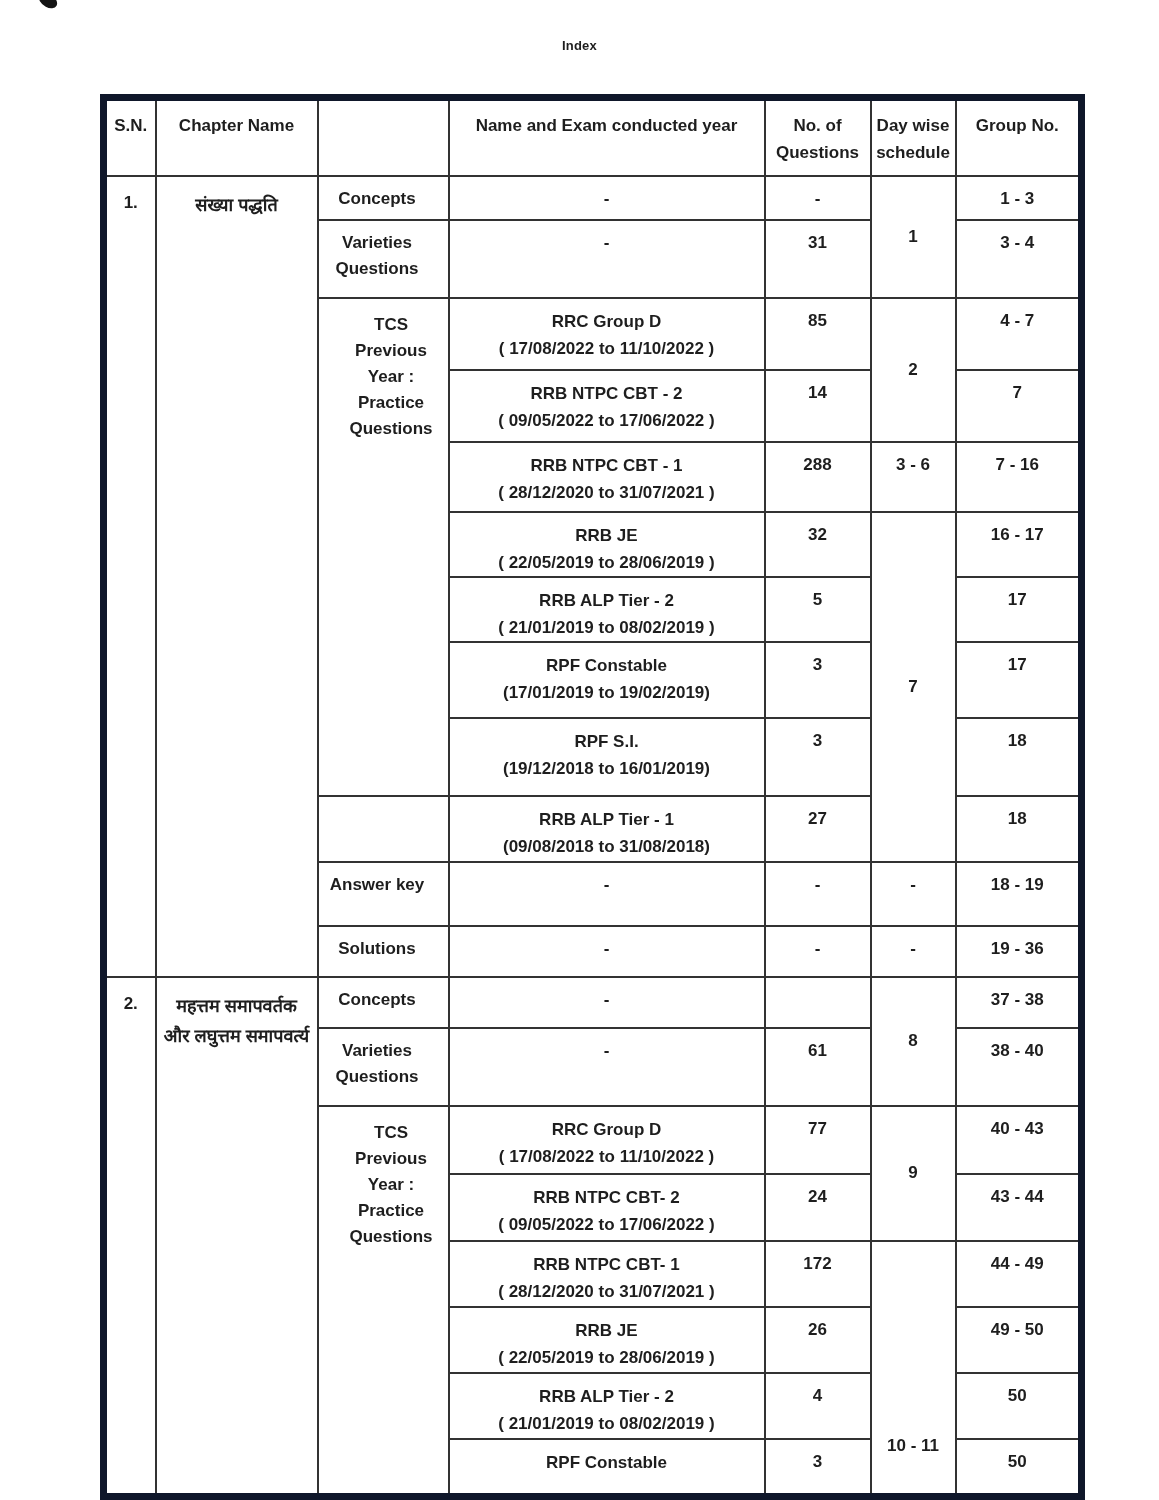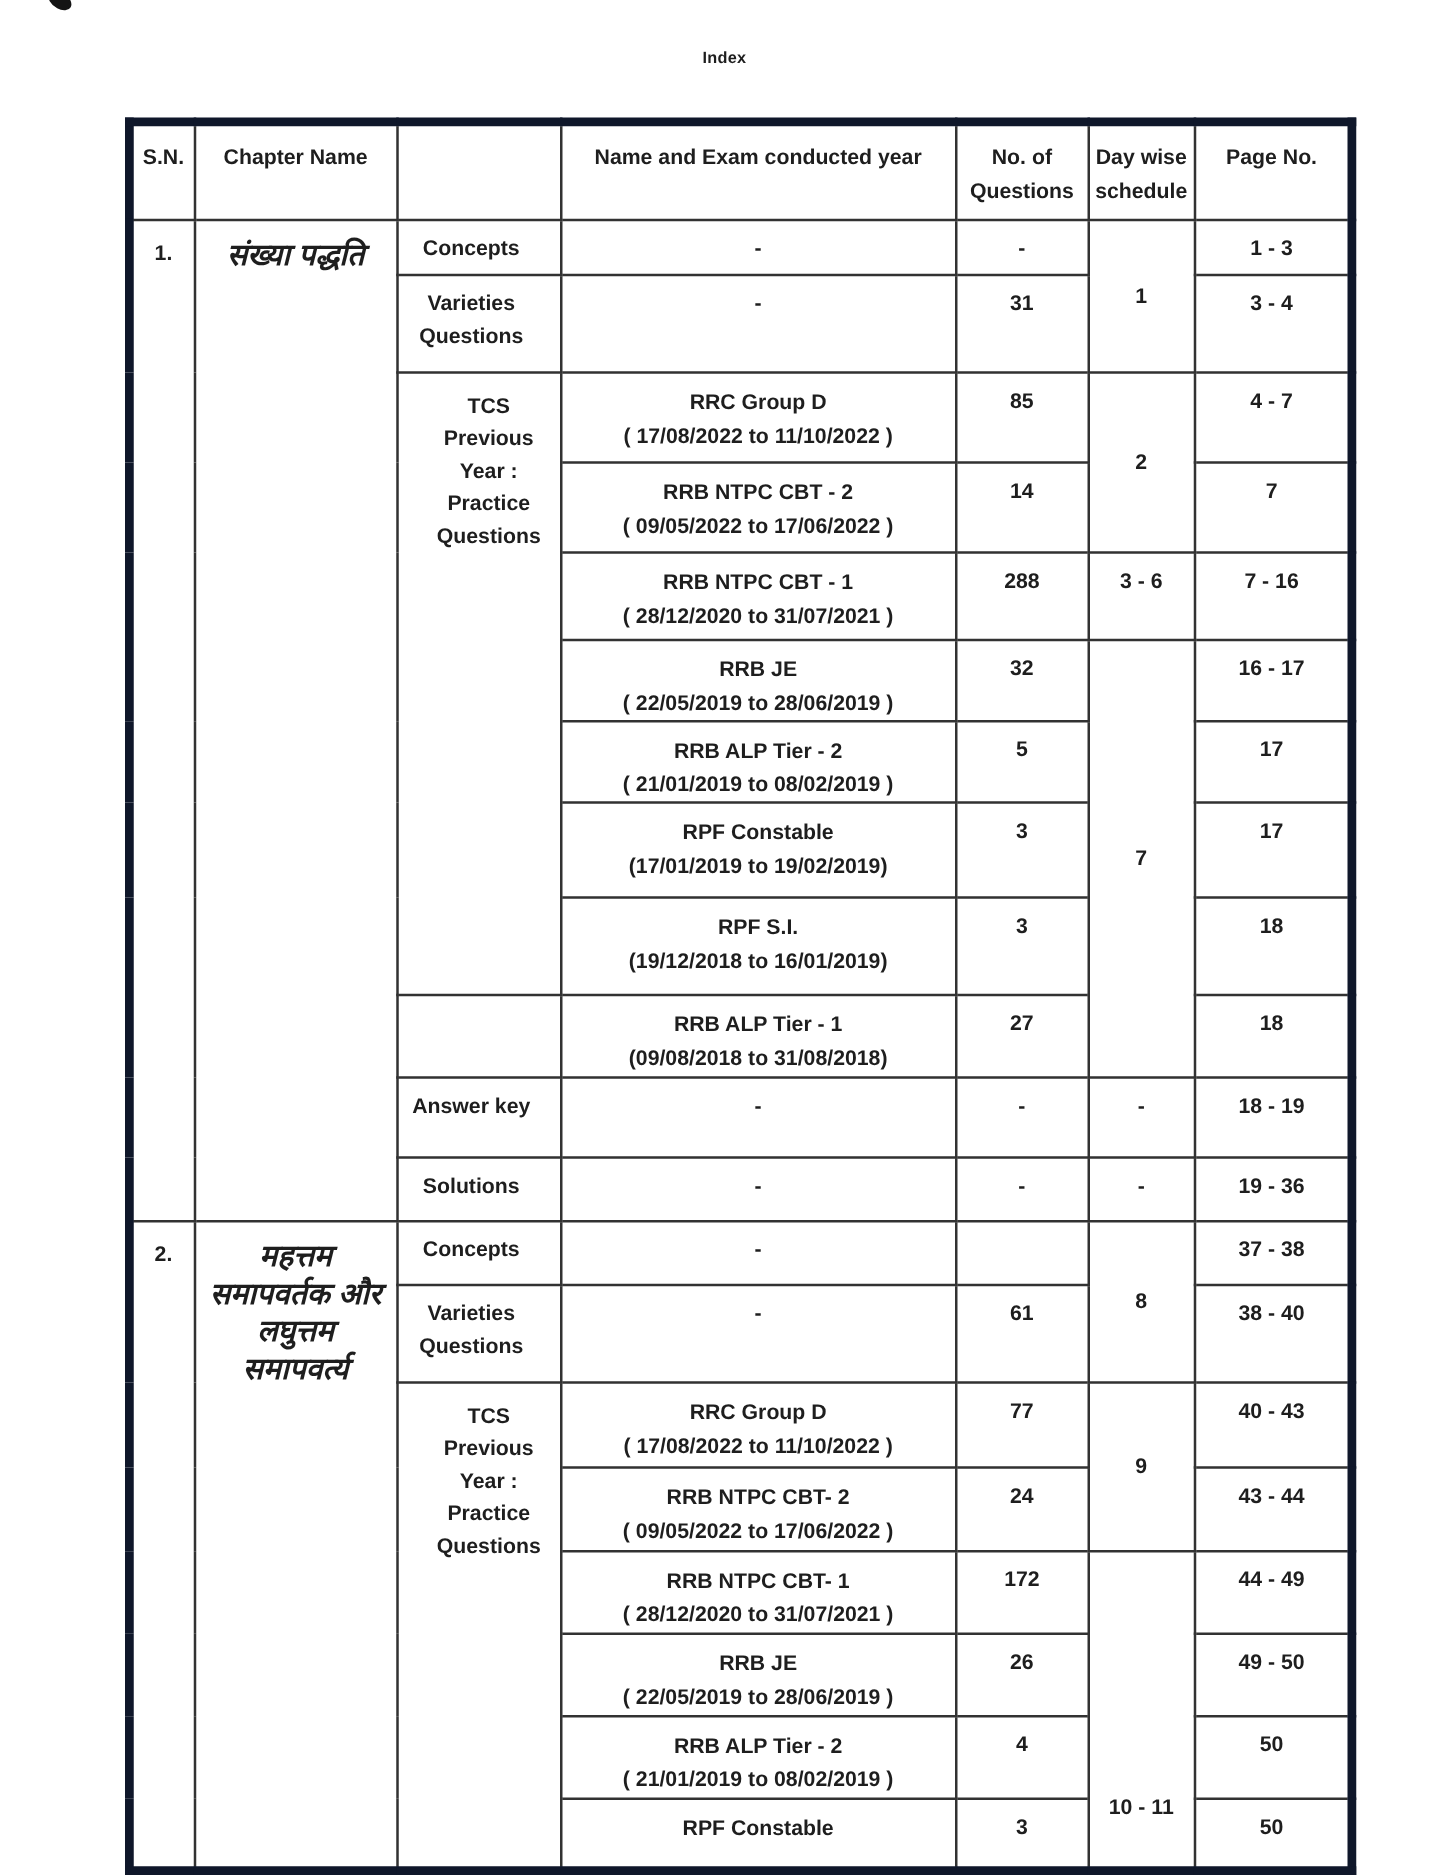"Page No." th { text: Page -> Group }
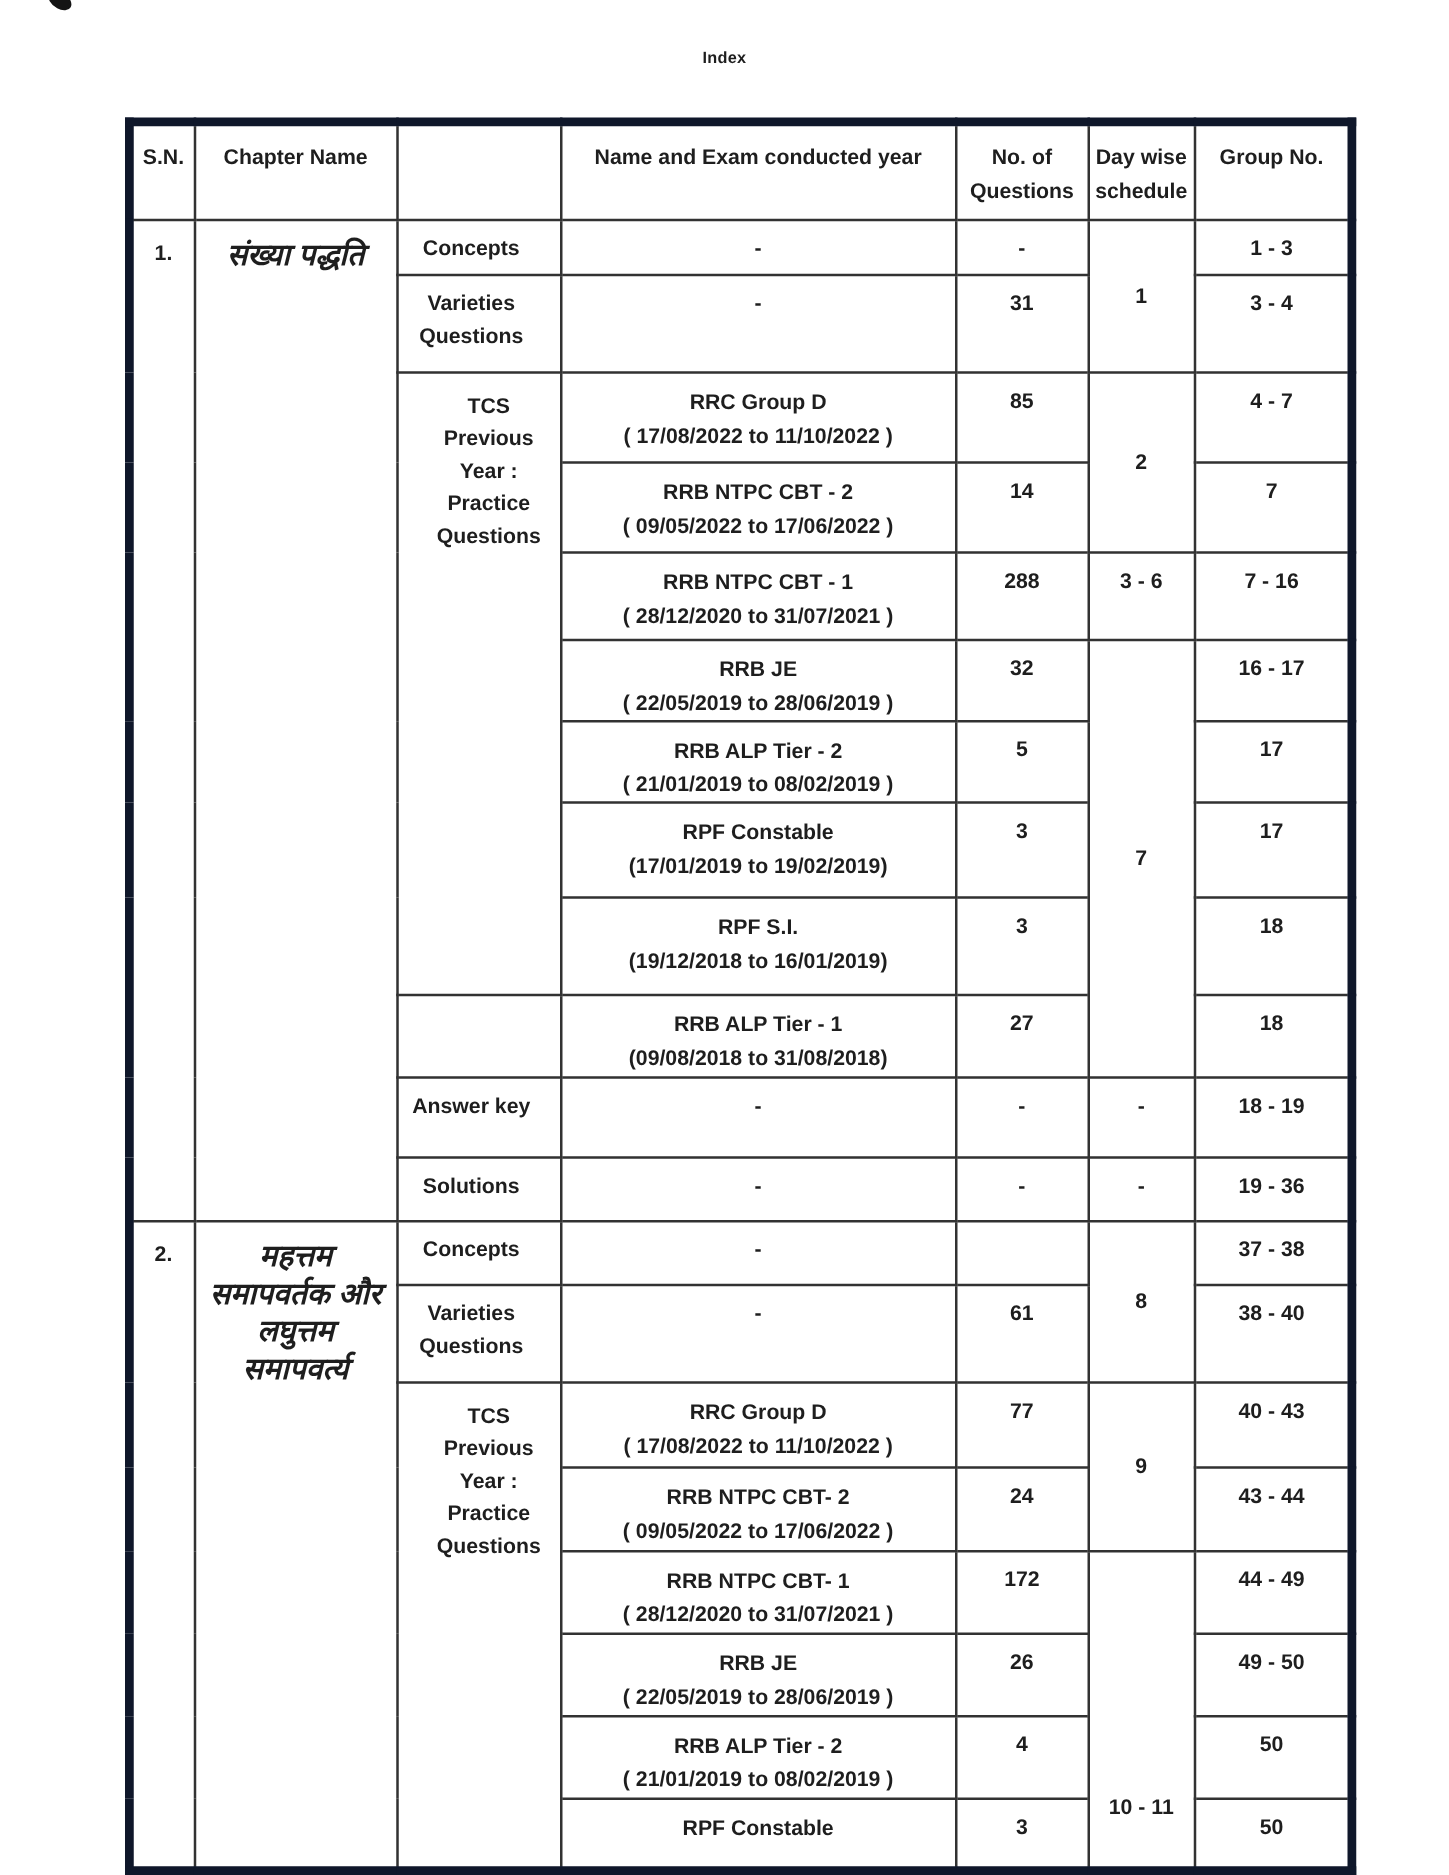"संख्या पद्धति" td.chapter-cell { font-size: 24px -> 18px; font-style: italic -> none }
